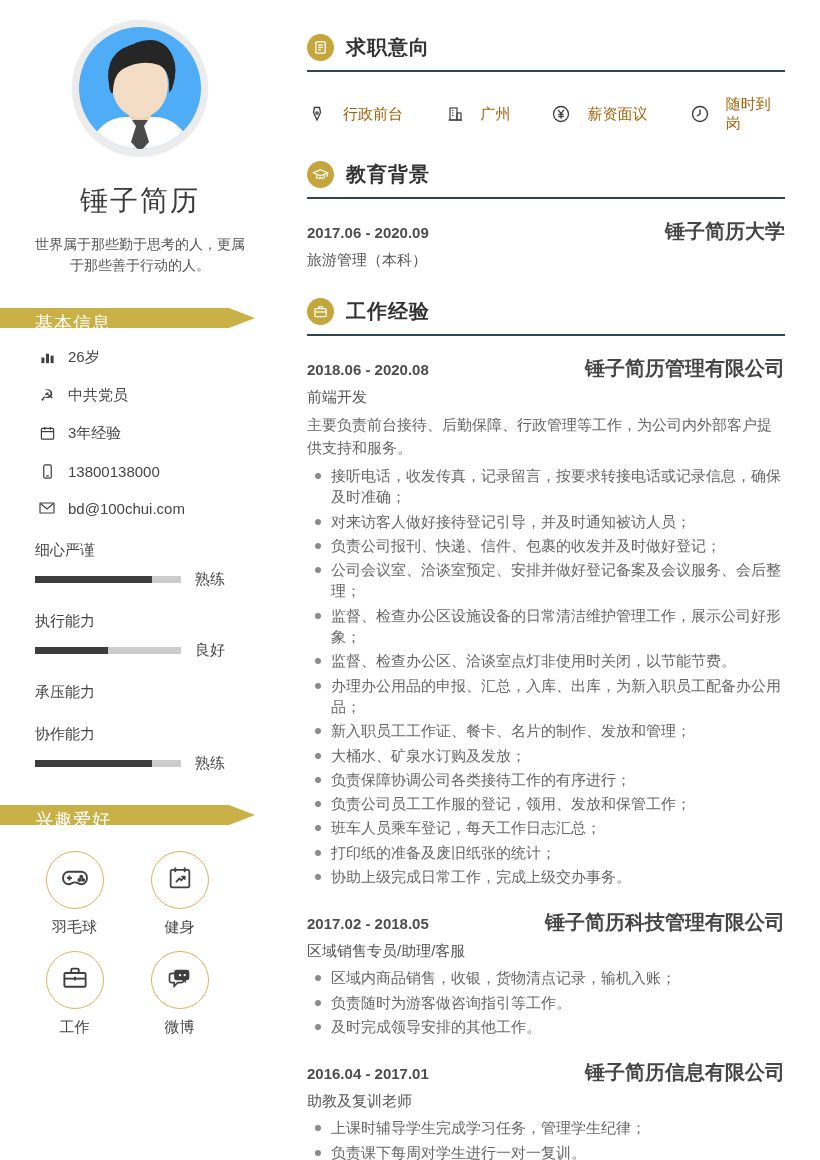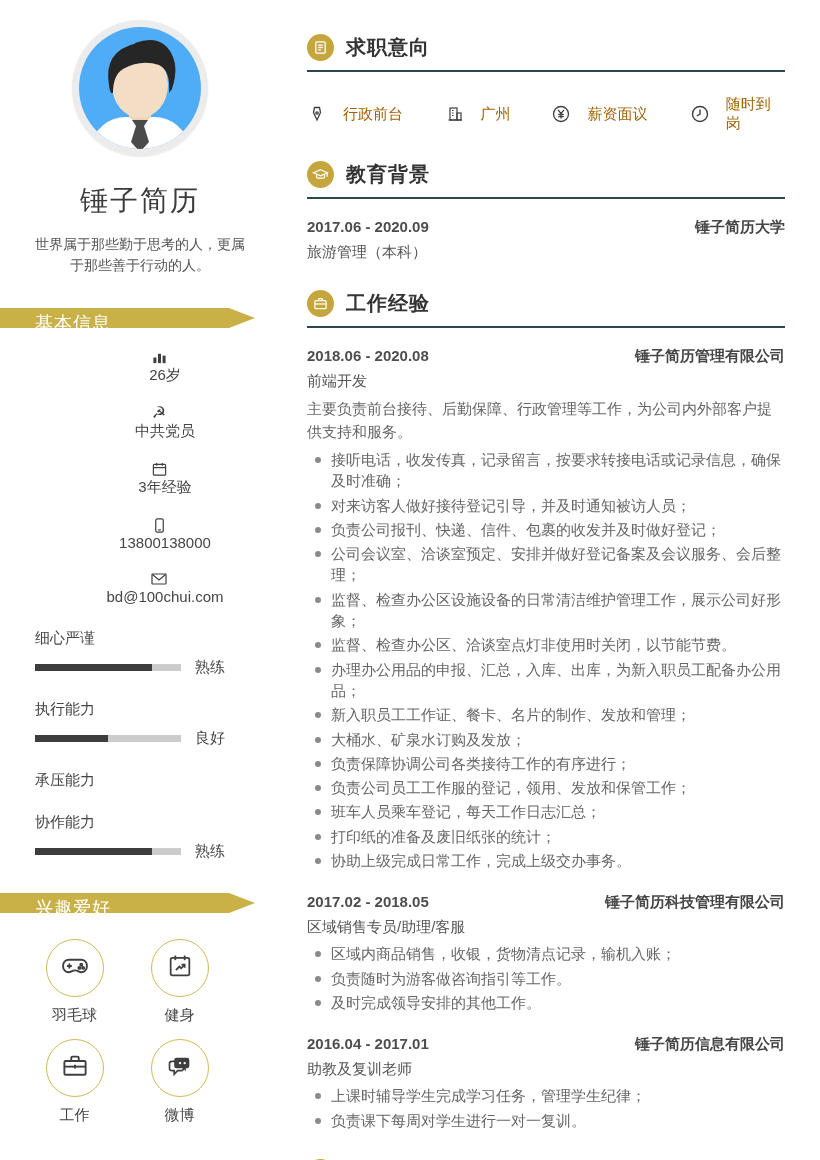"锤子简历大学" .entry-org { font-size: 15px -> 20px }
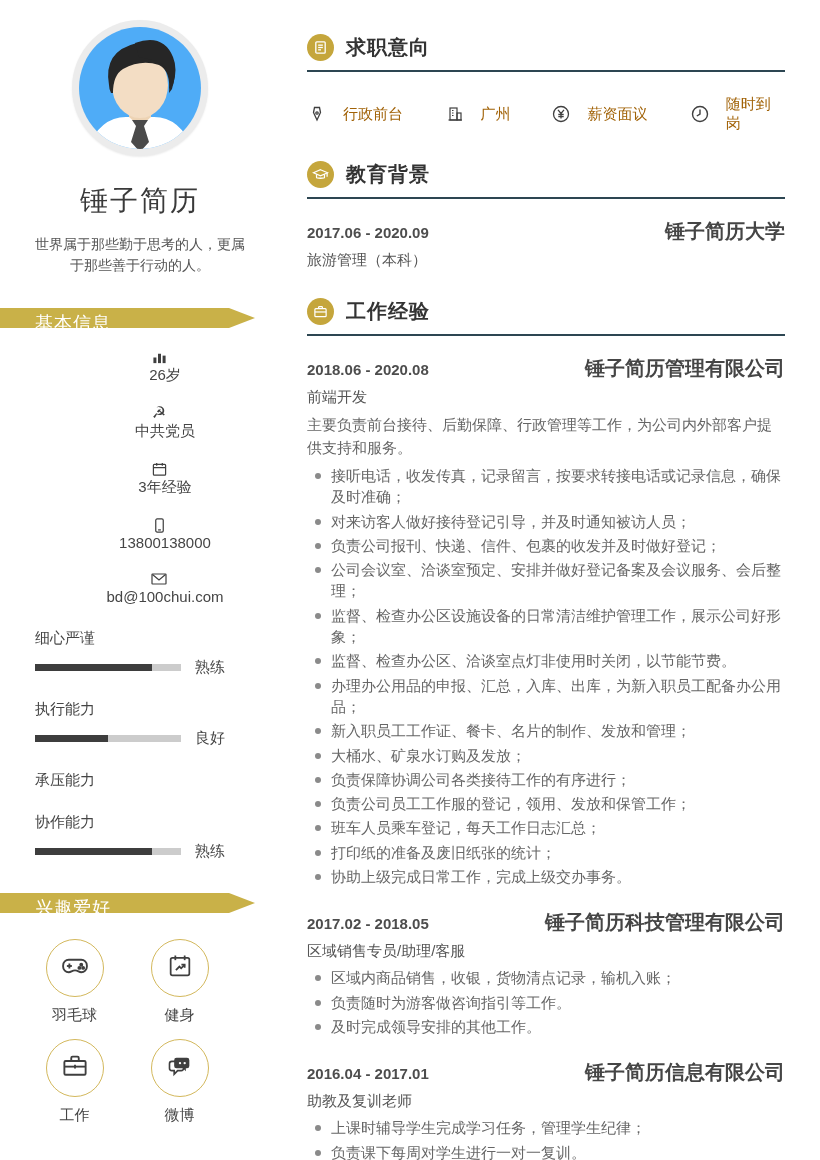"26岁" .info-row { flex-direction: column -> none }
